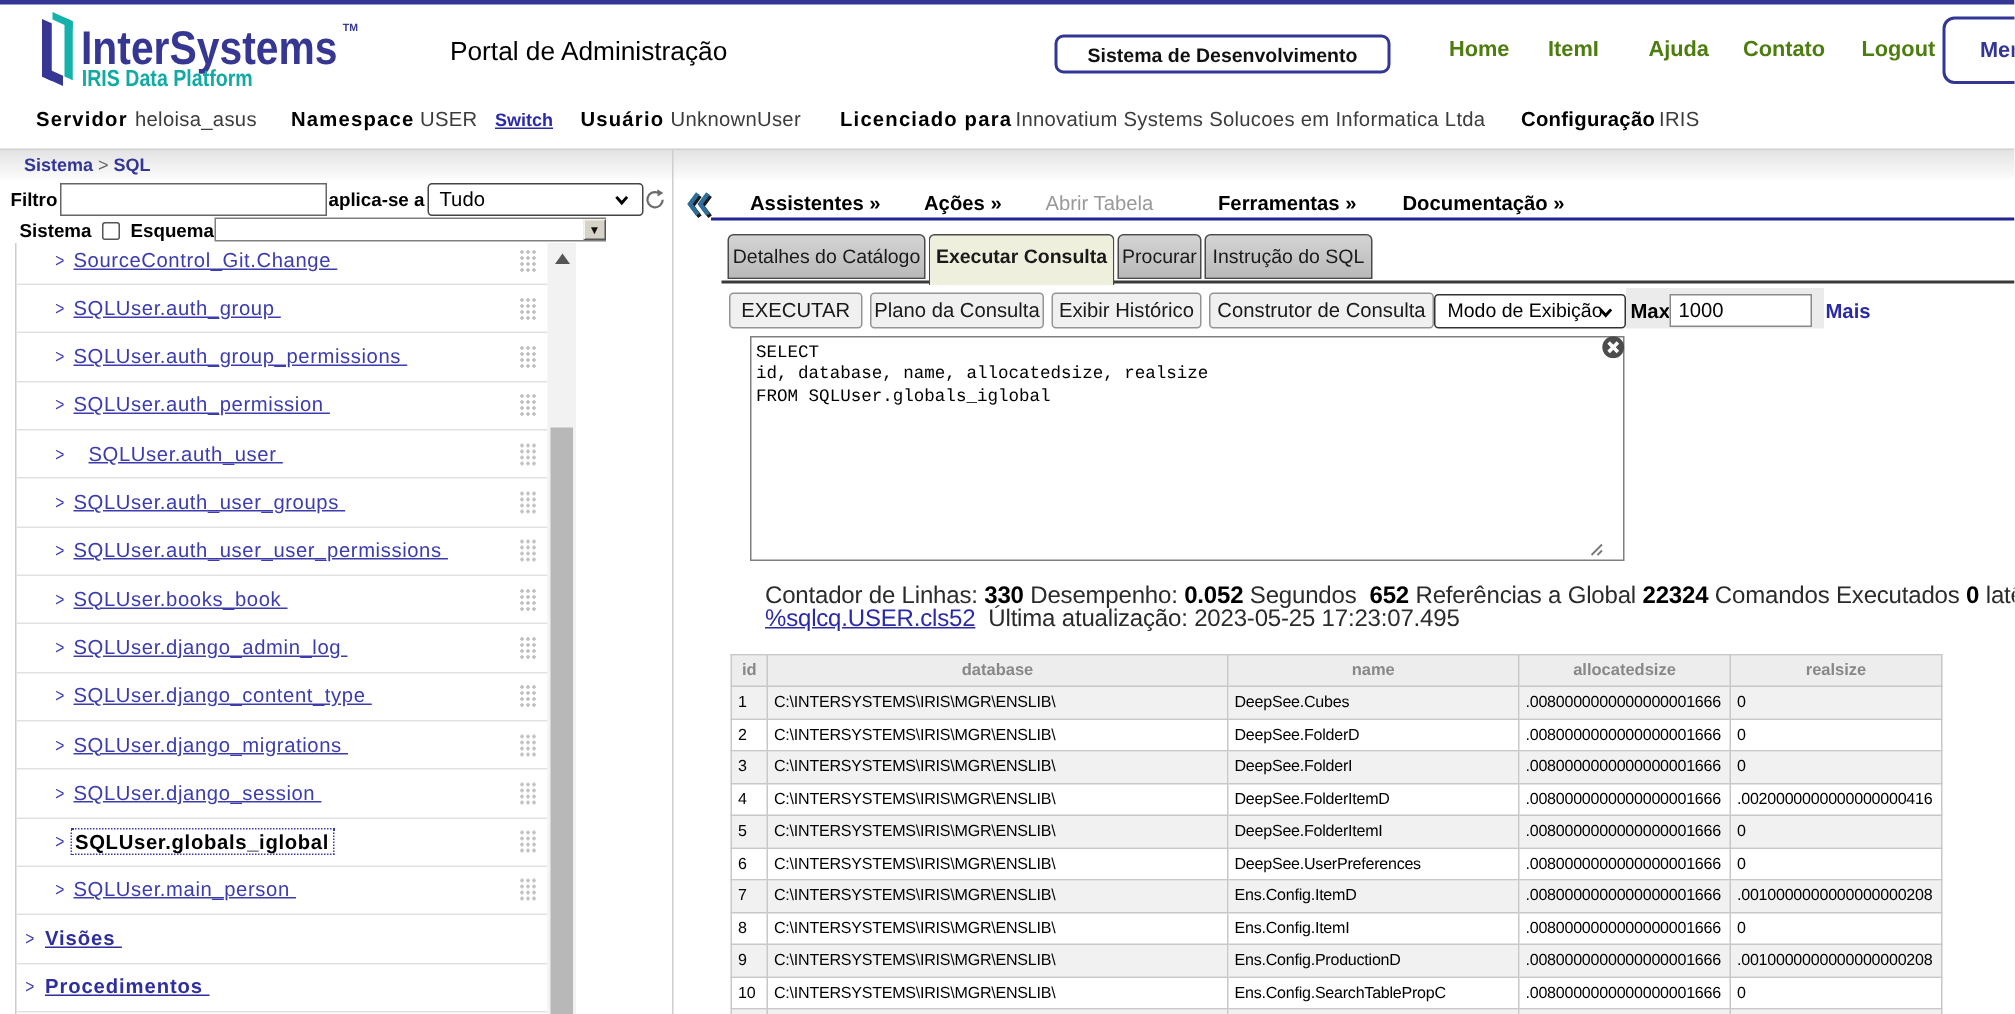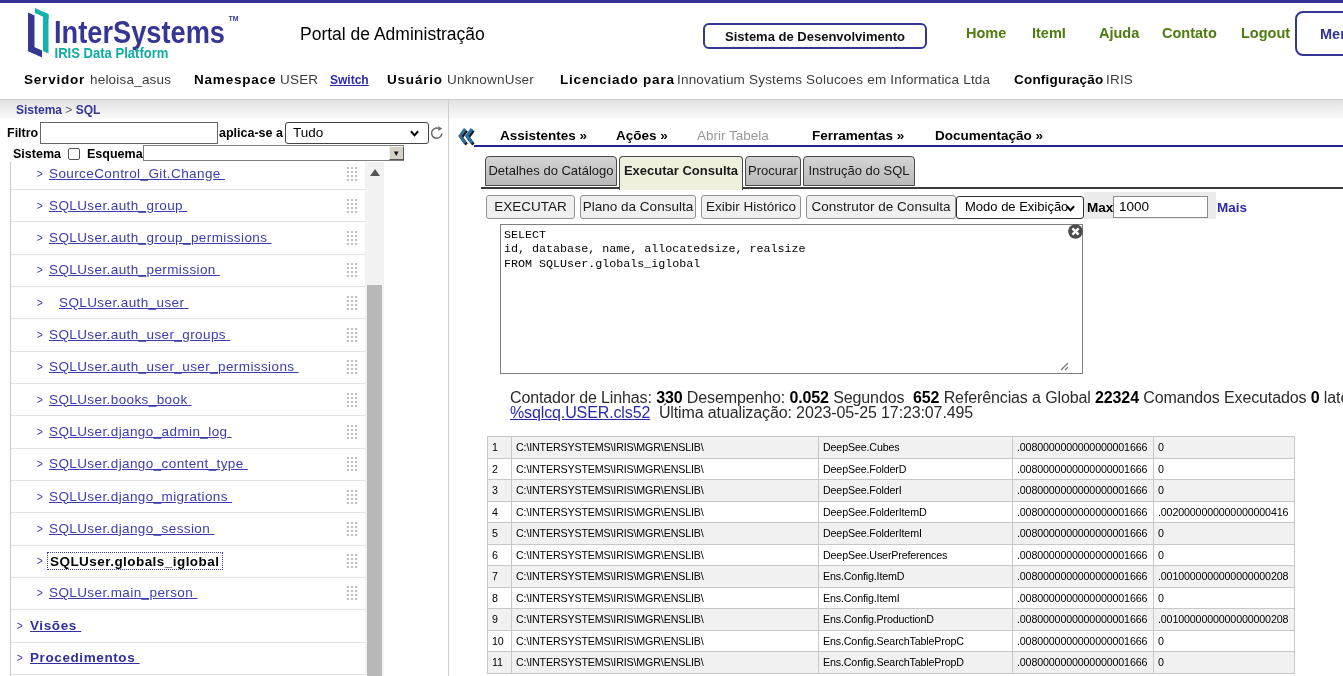"id" tr { html: none -> <tr> <th>id</th> <th>database</th> <th>name</th> <th>allocatedsize</th> <th>realsize</th> </tr> }
